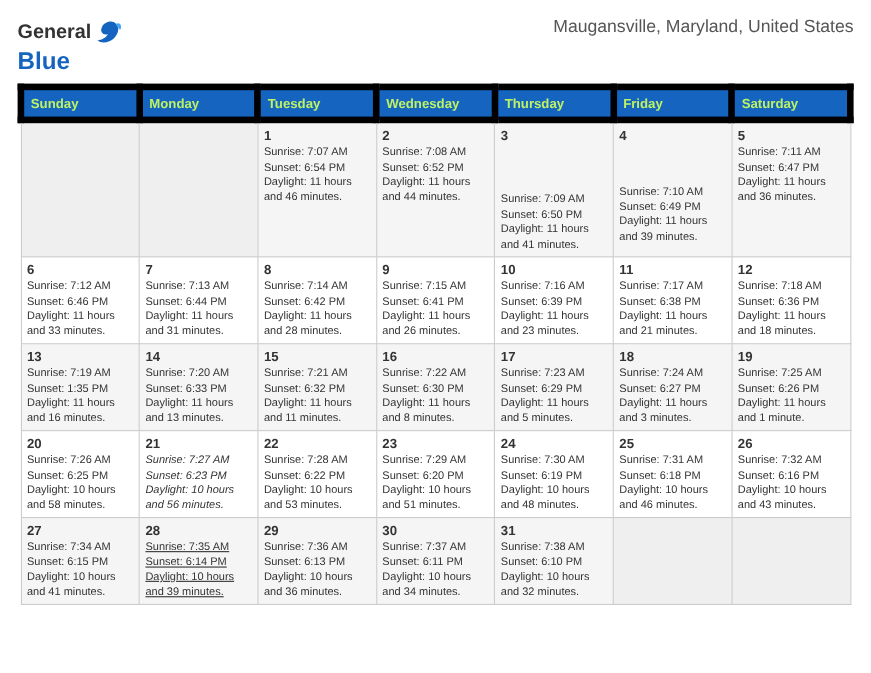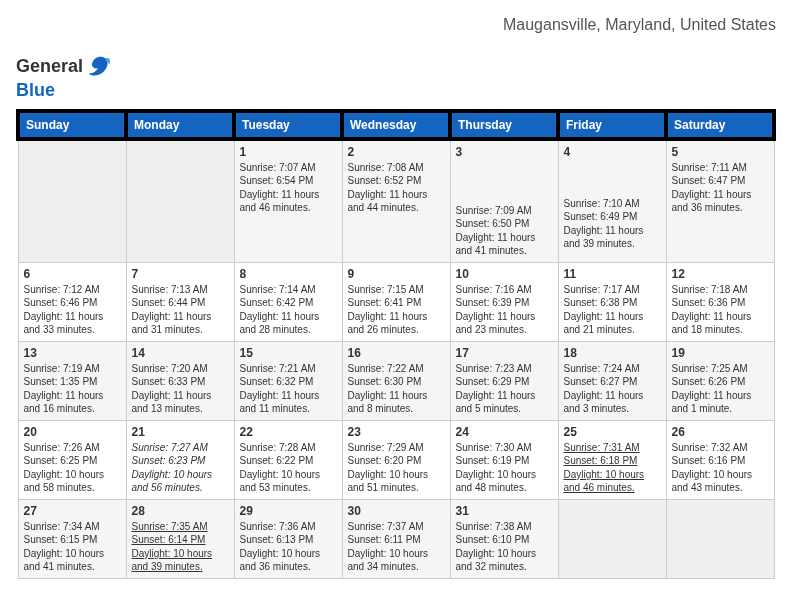"General" .logo-text { margin-top: 37px -> none }
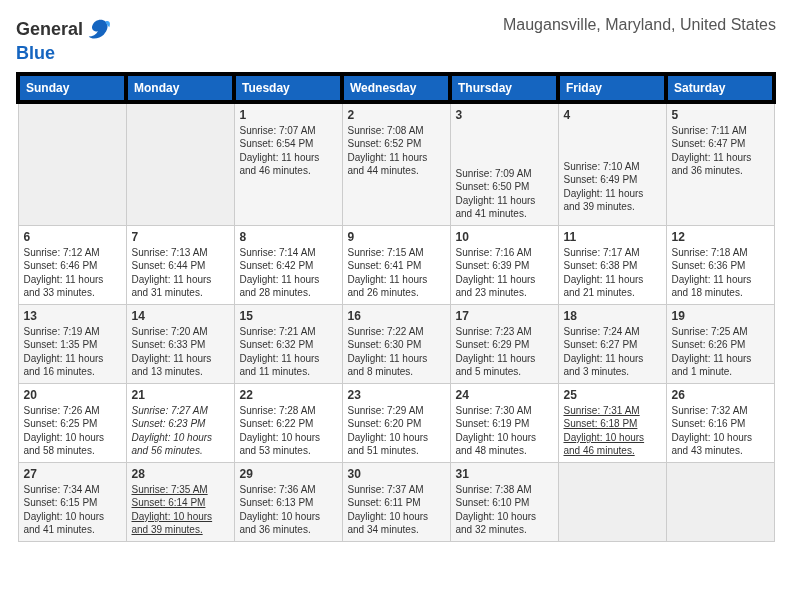"Blue" div { font-size: 18px -> 22px }
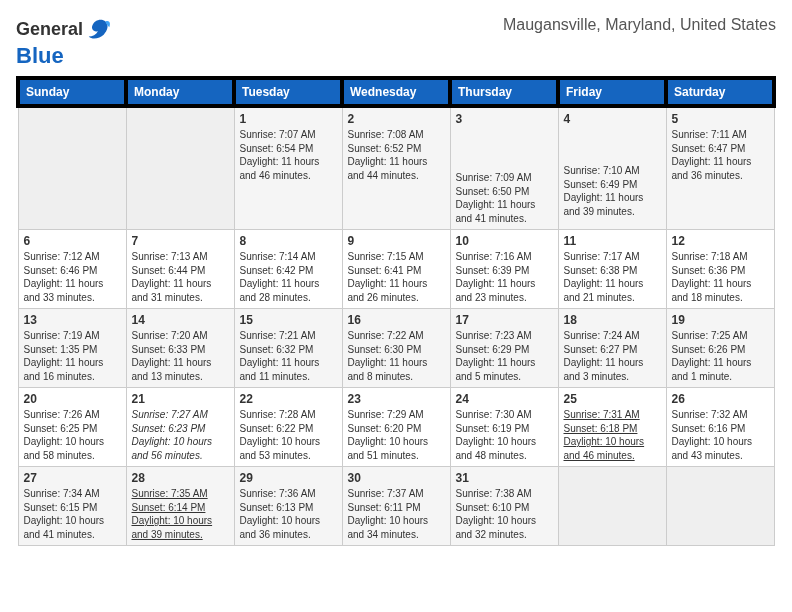"Sunday" thead tr th { border: 4px solid #000000 -> 6px solid #000000; color: #ffffff -> #bef264 }
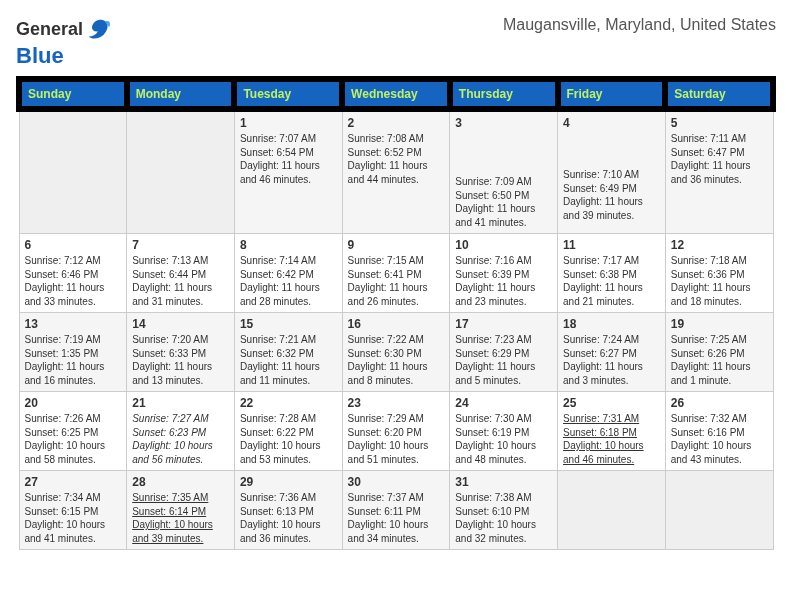"Sunrise: 7:31 AM" div.cell-info { text-decoration: underline -> none }
